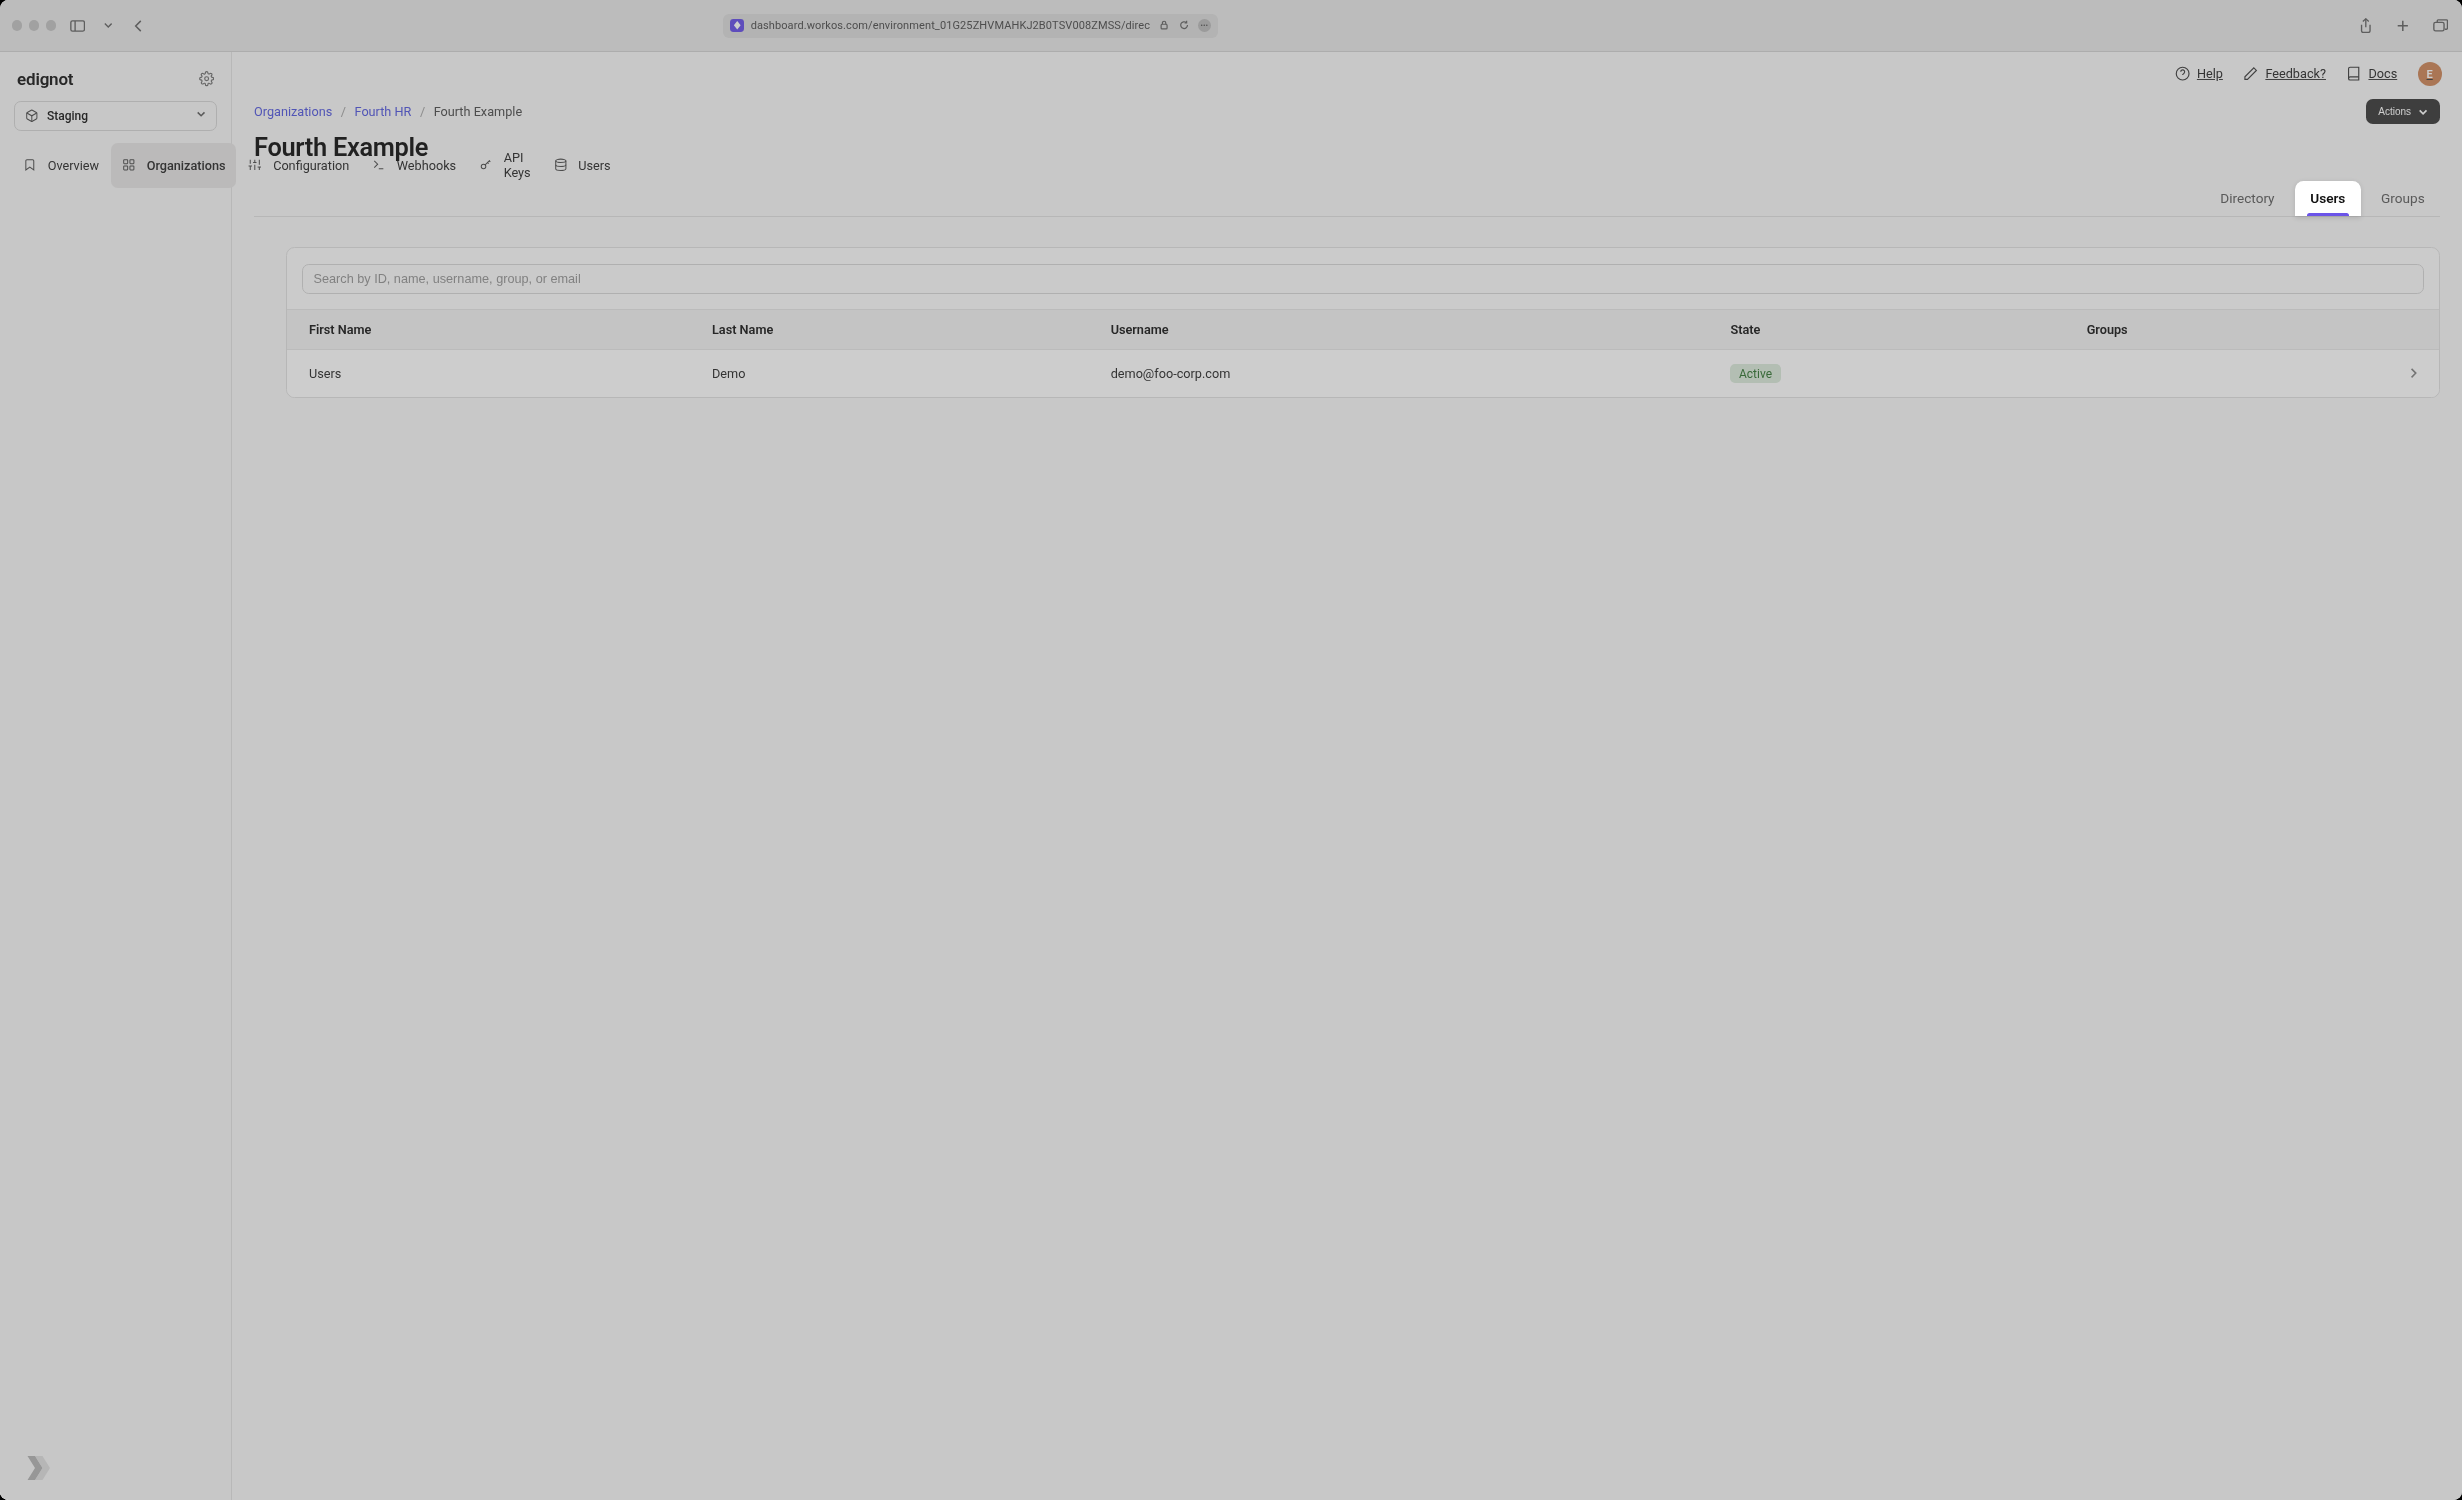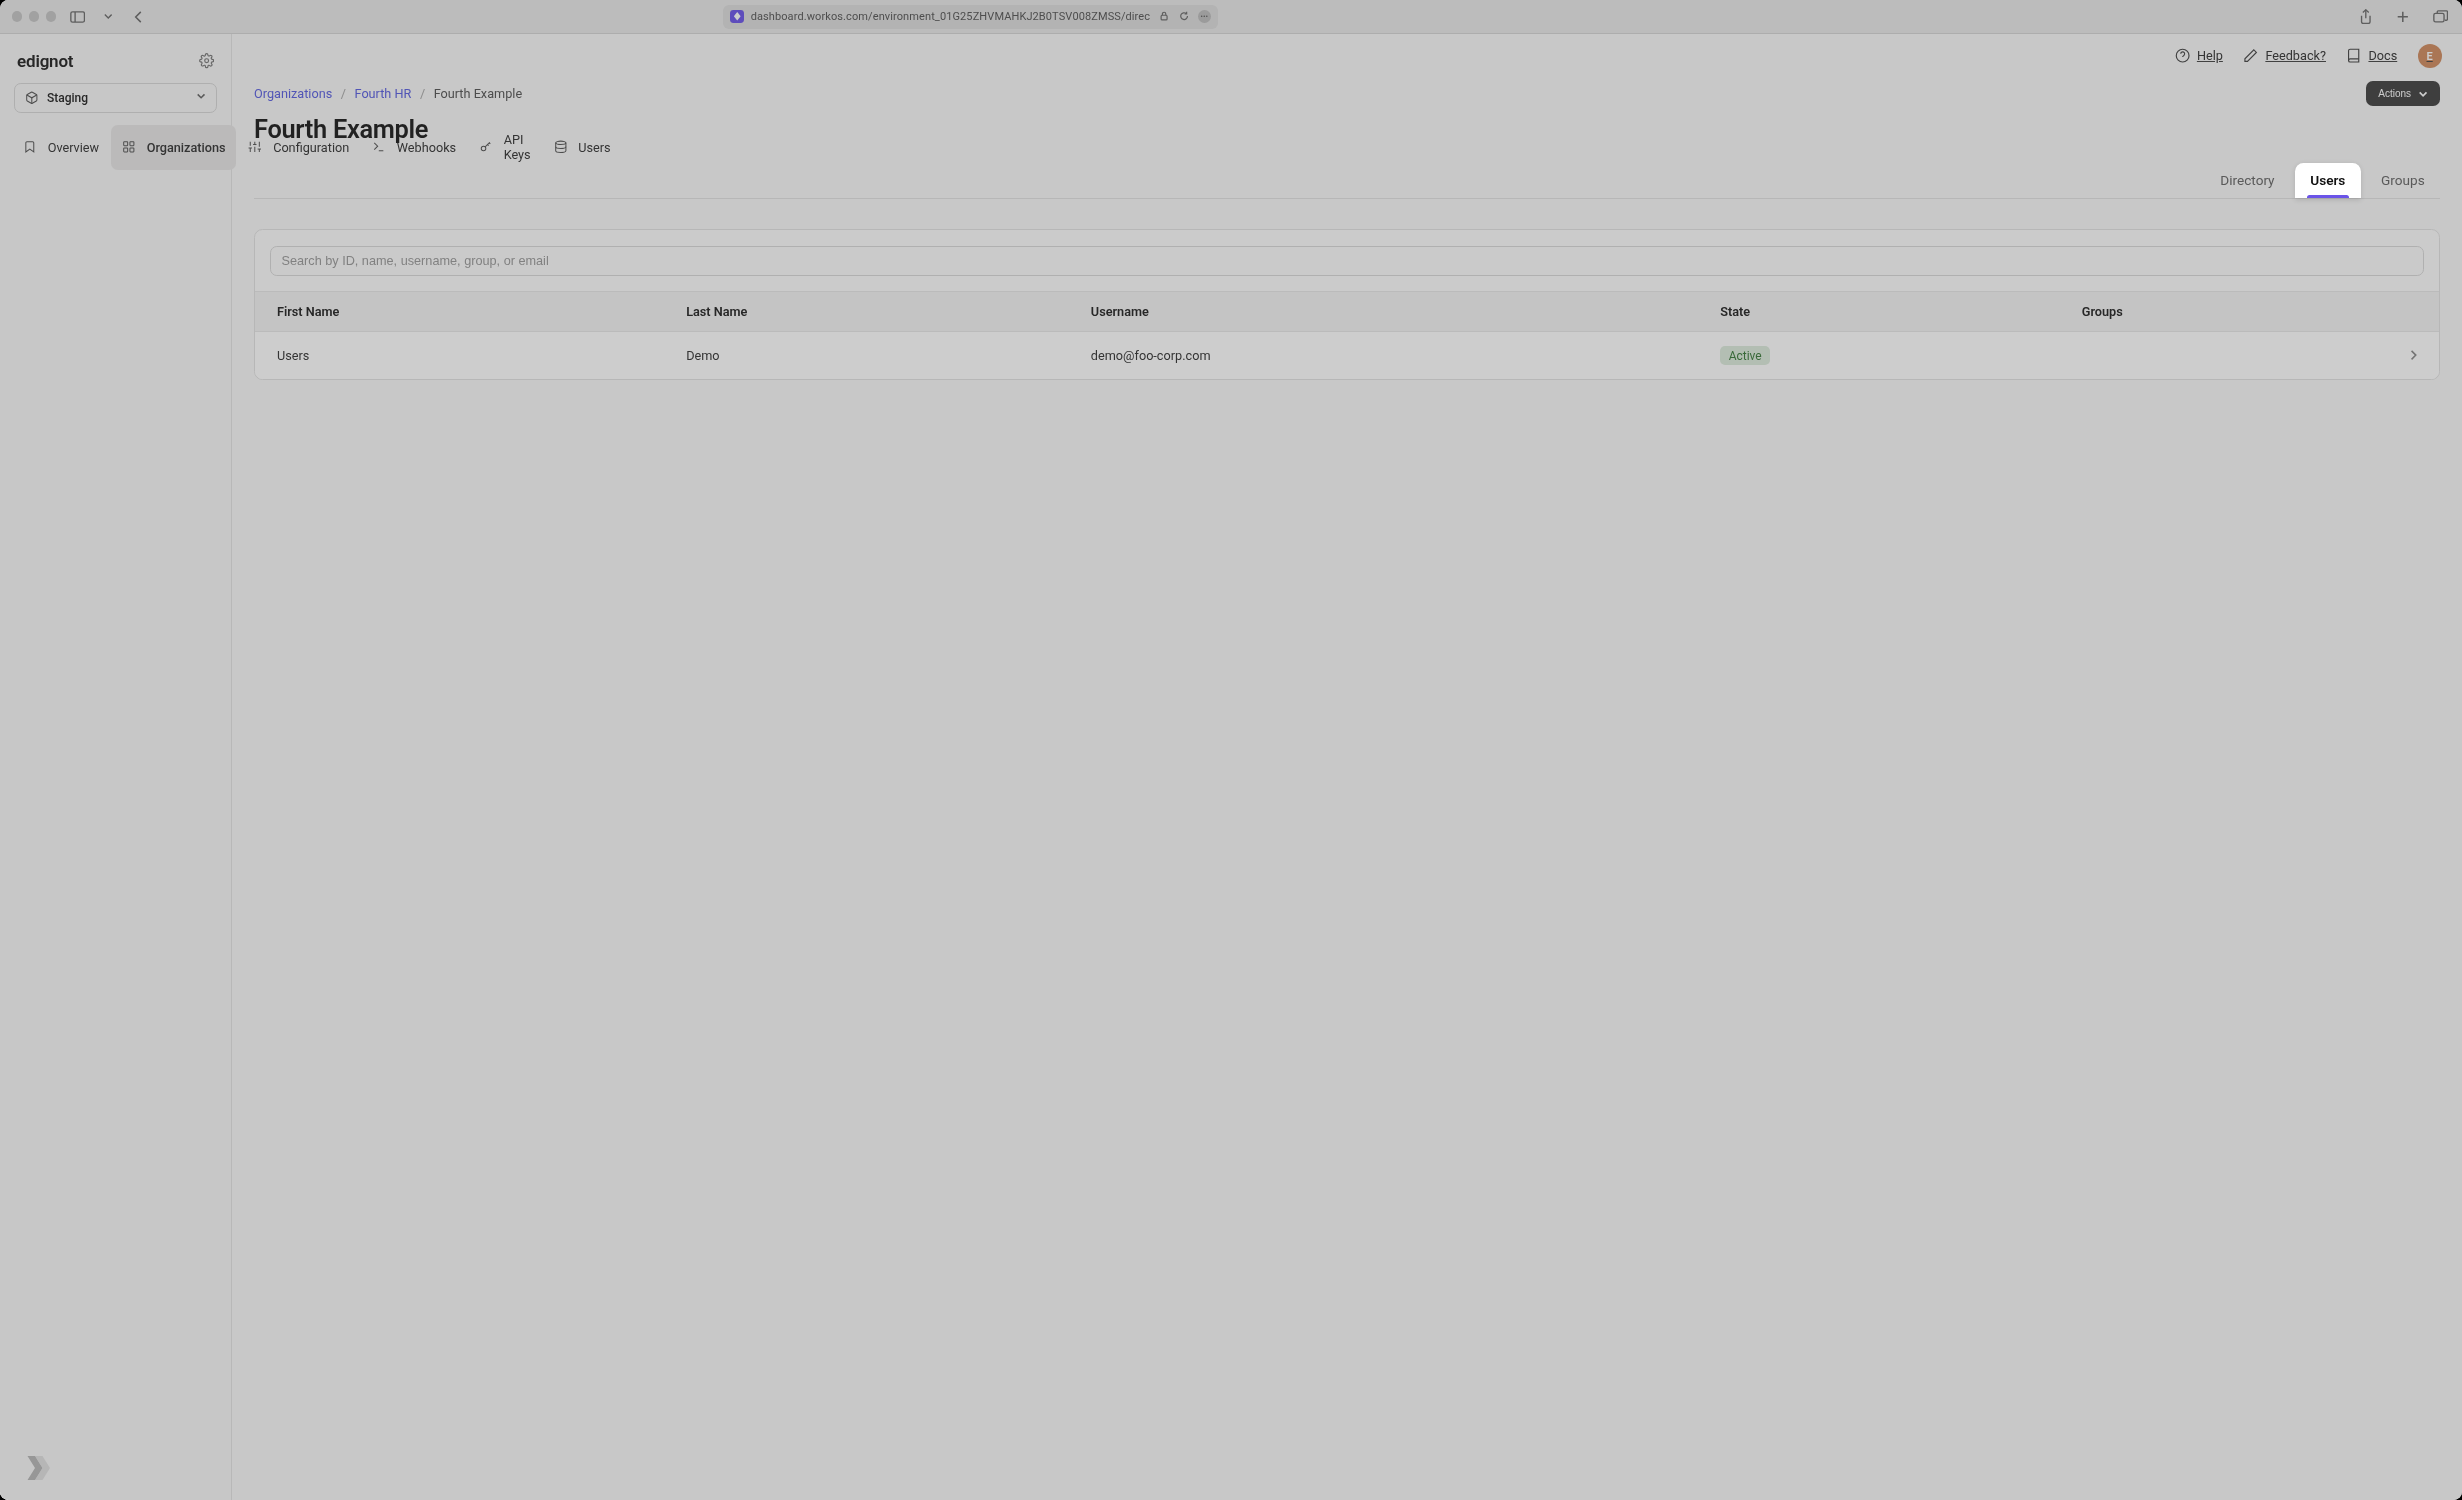"dashboard.workos.com/environment_01G25ZH" .chrome { height: 34px -> 52px }
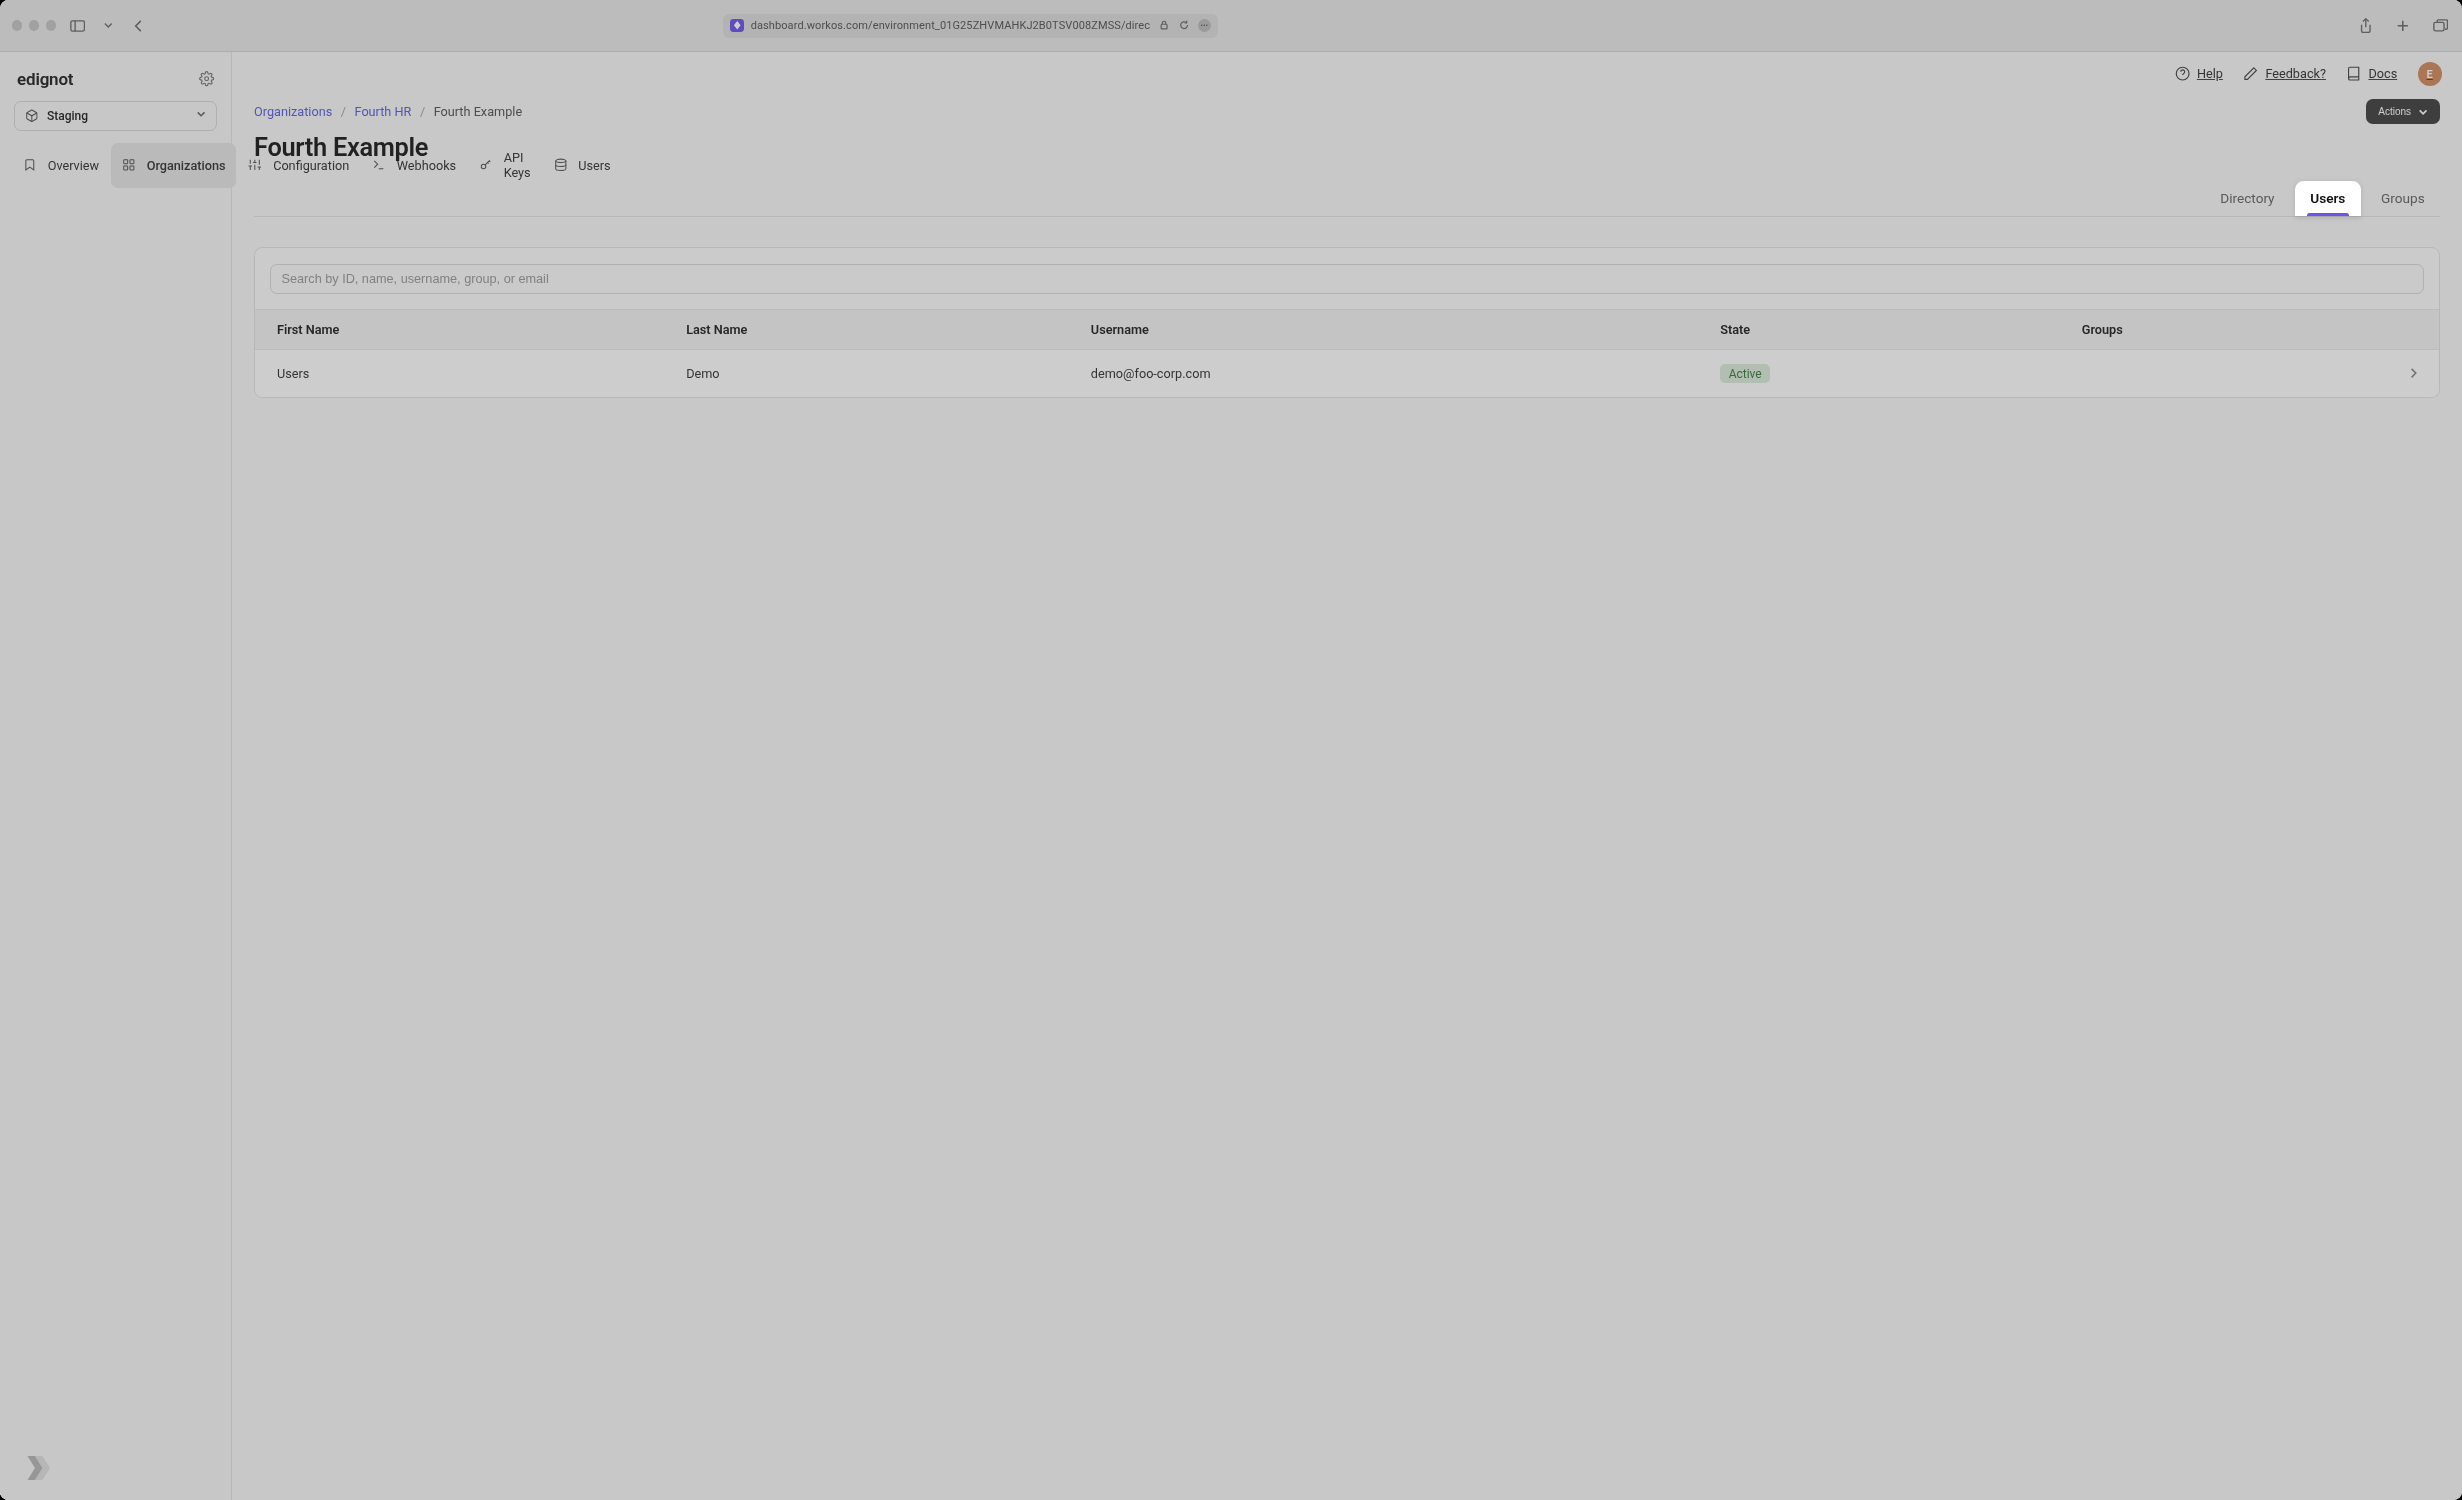"Search by ID, name, username," .panel { margin-left: none -> 32px }
